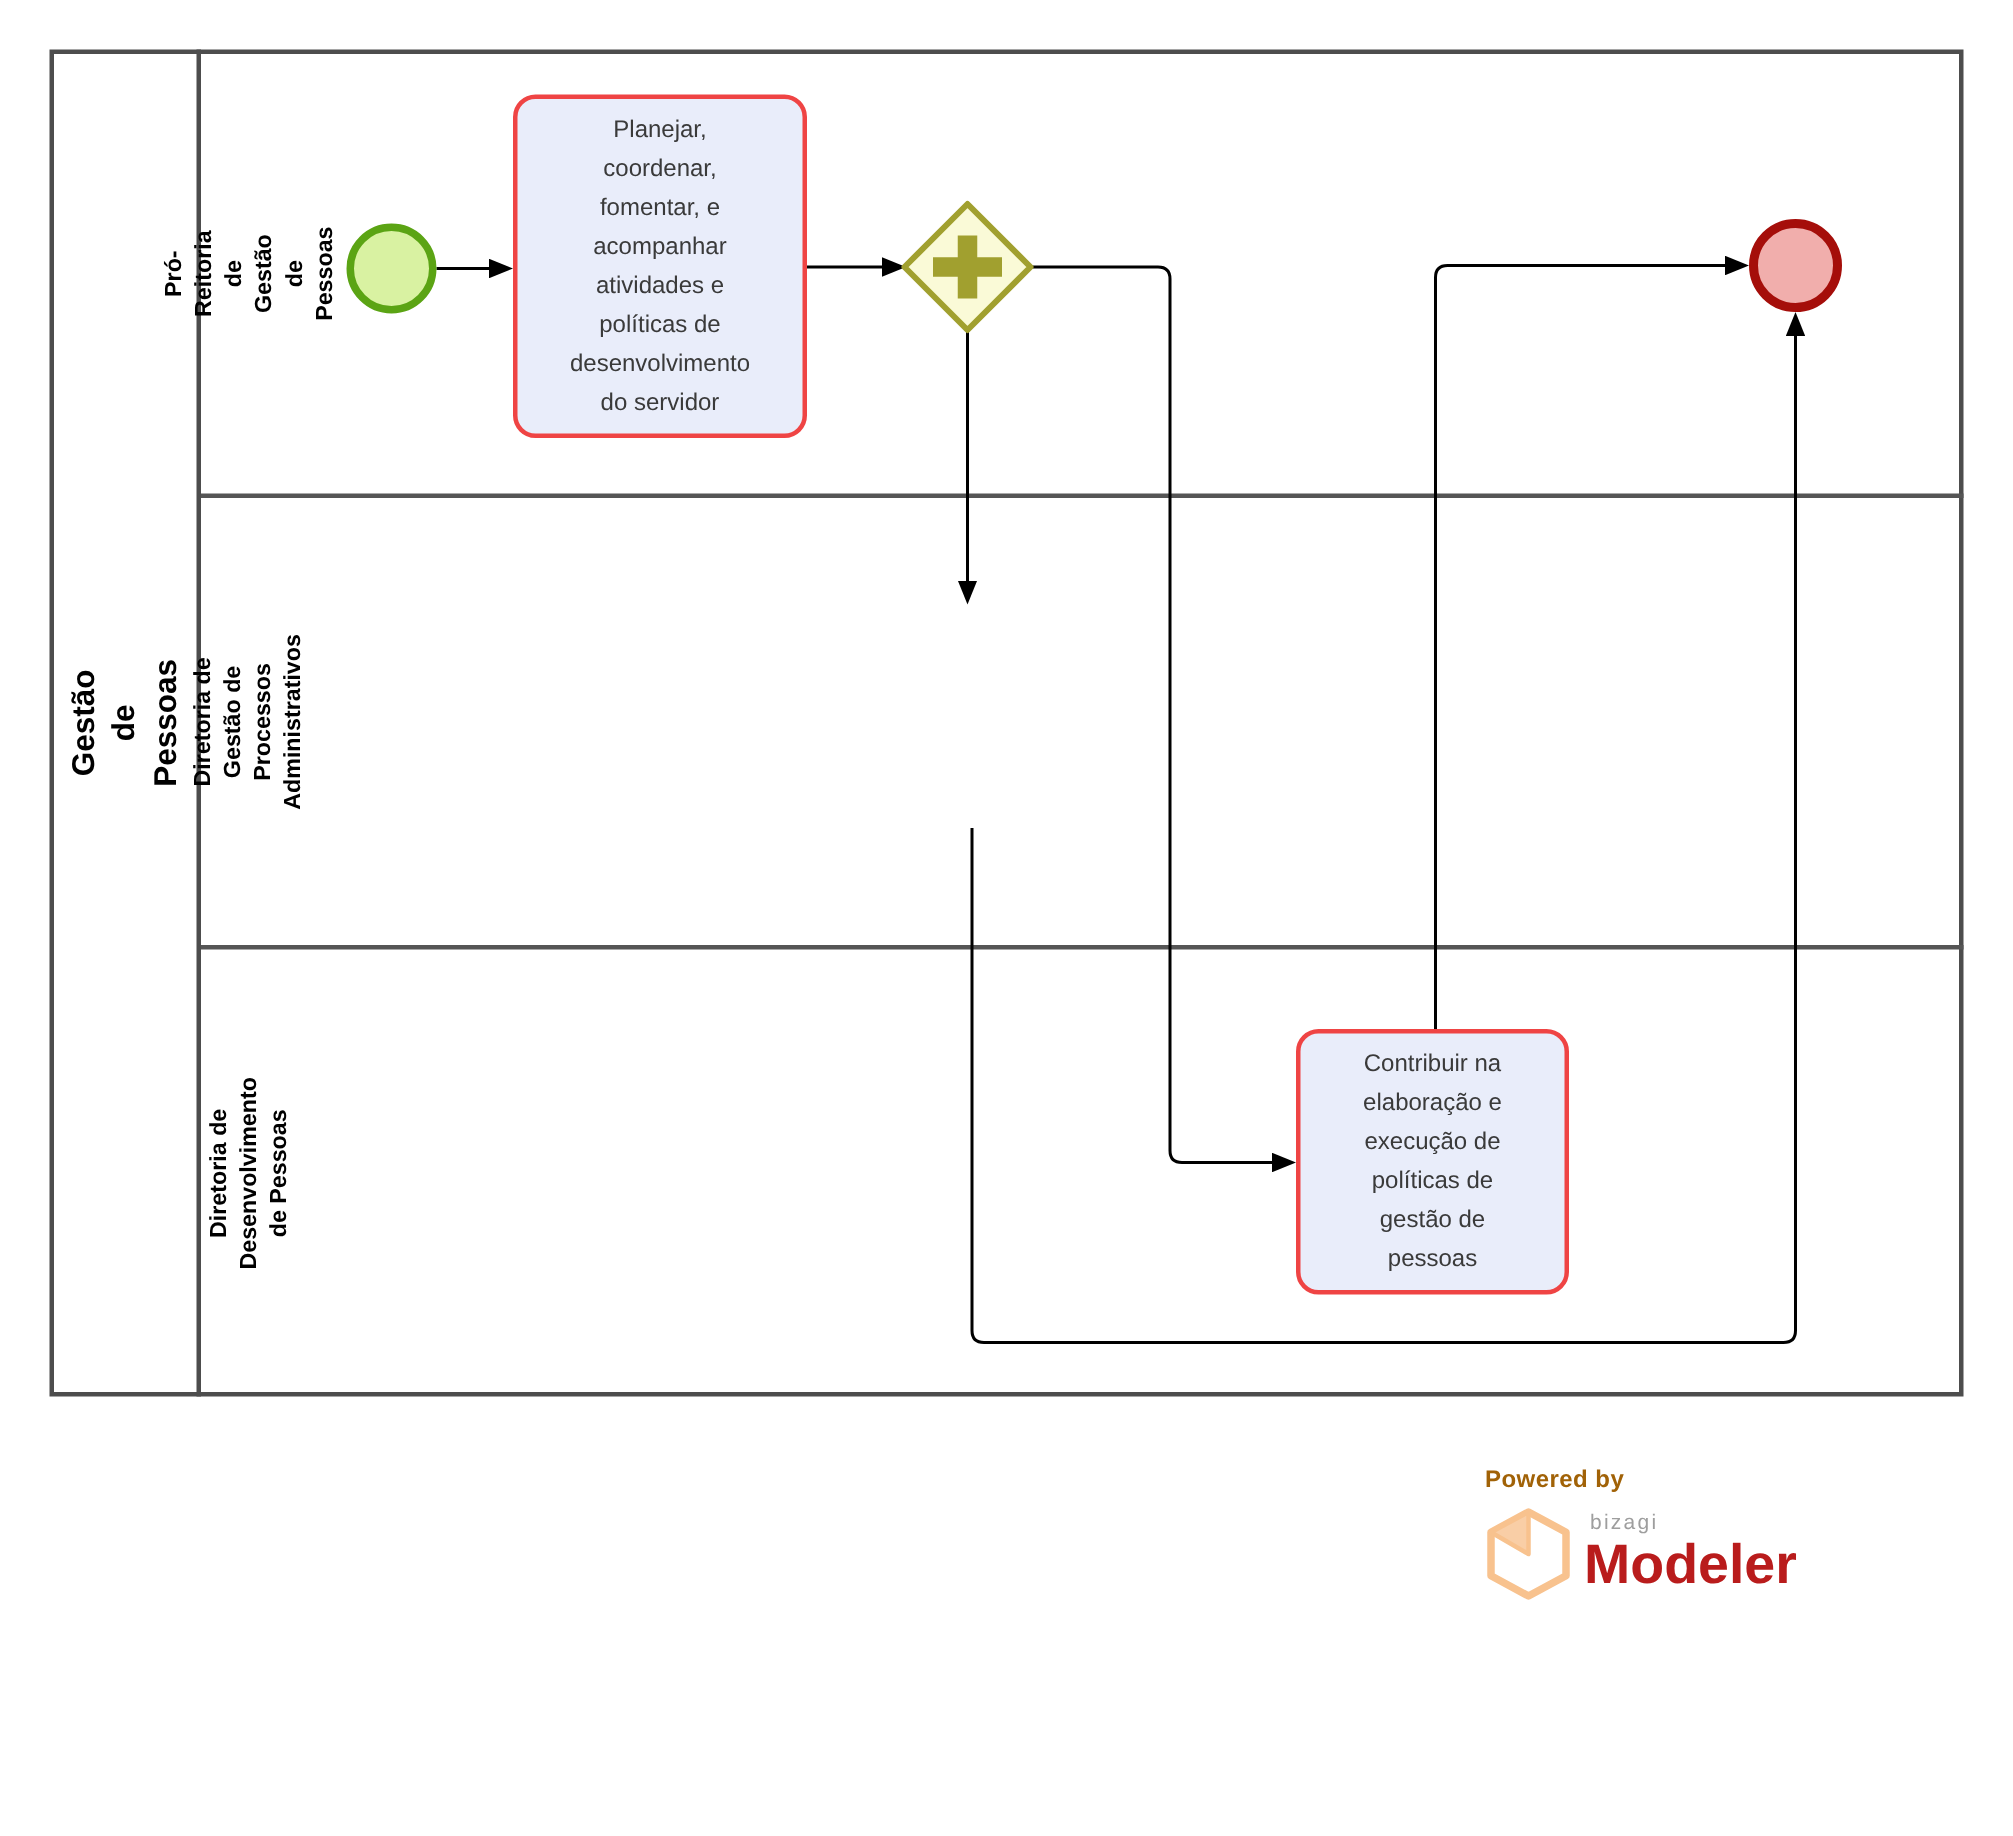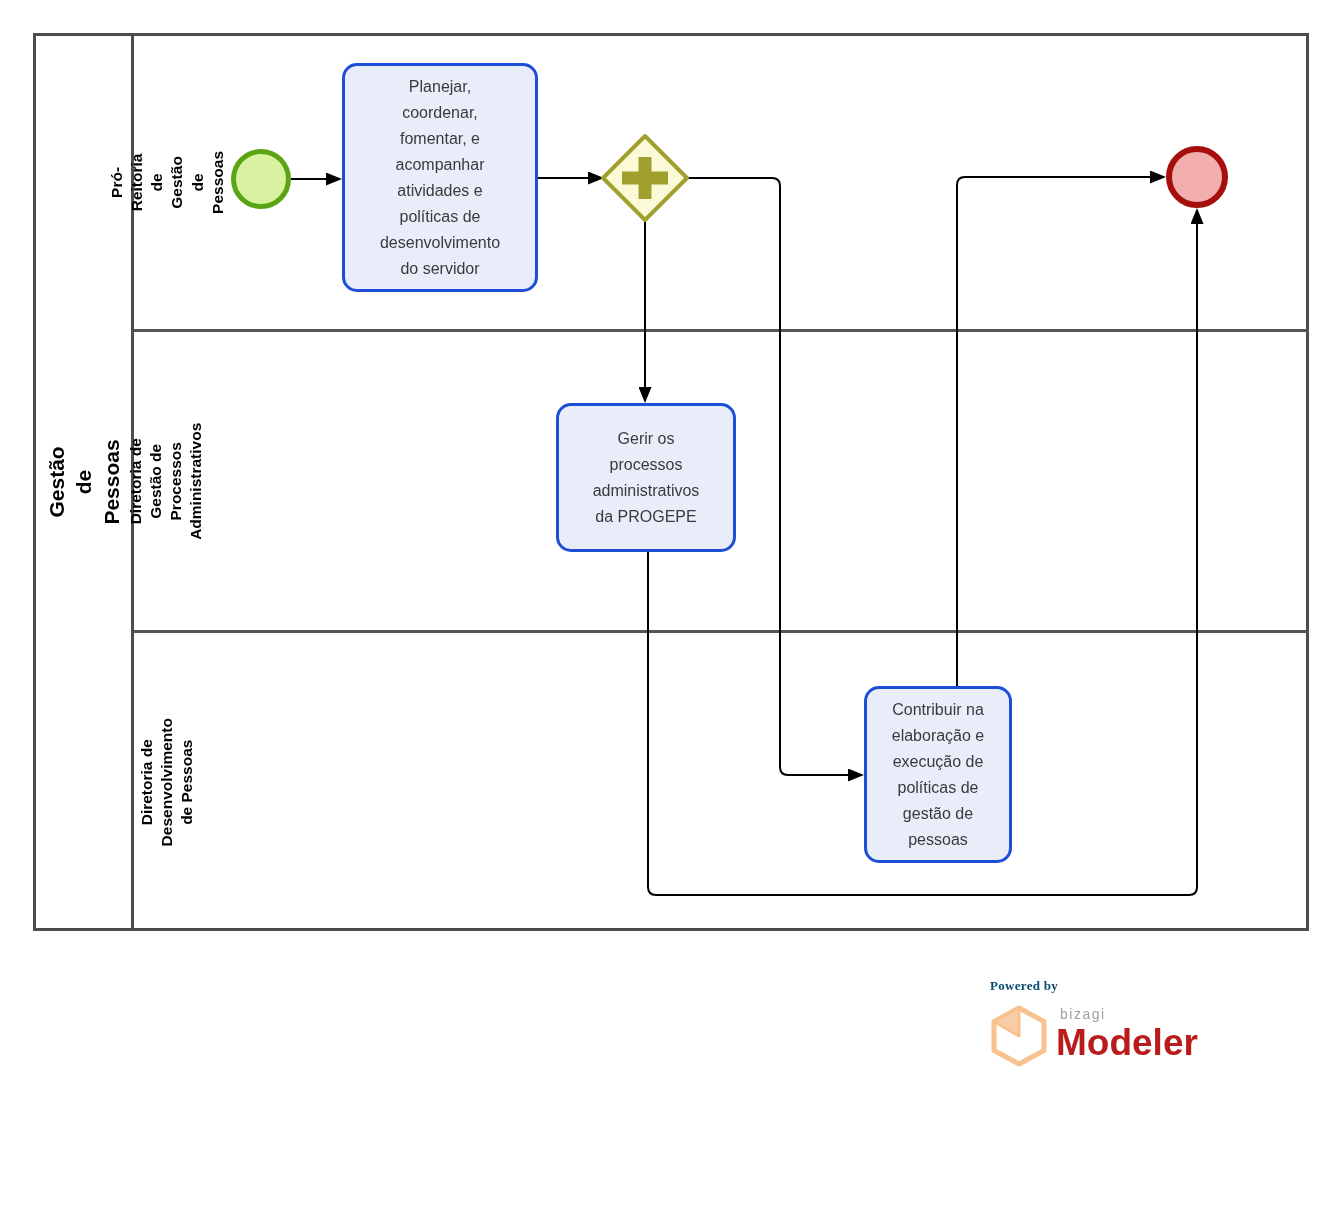"Planejar," .task { border: 3px solid #1d4ed8 -> 3px solid #ef4444 }
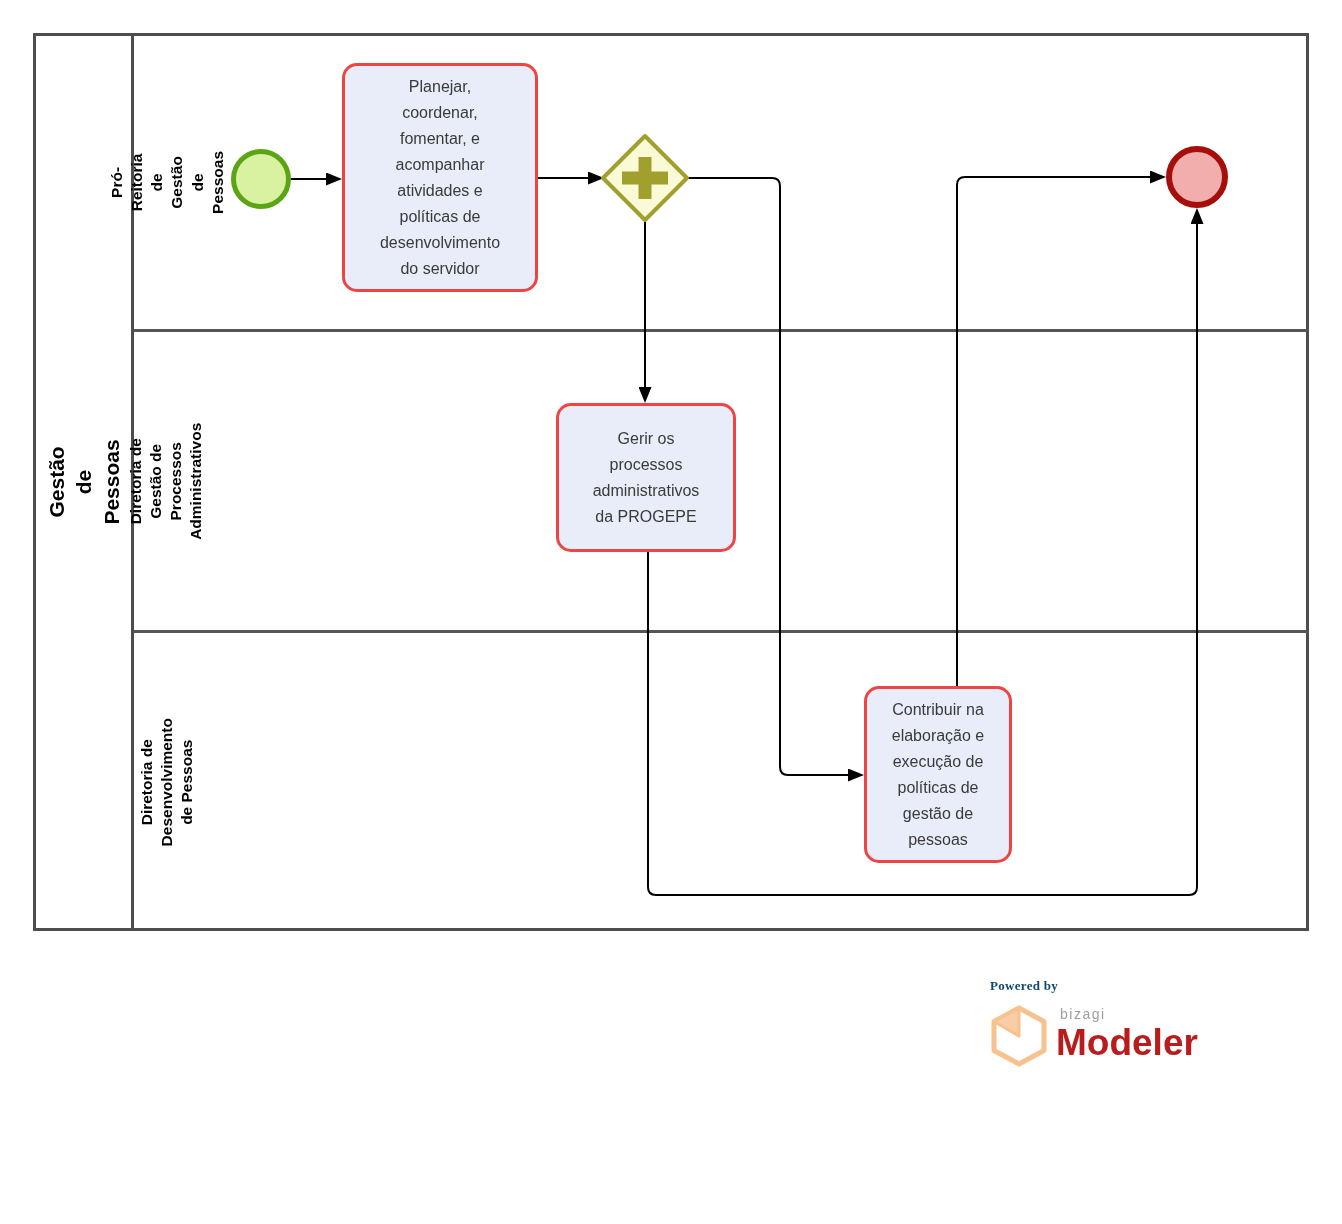"Gerir os" div.task { html: <div>Gerir os processos administrativos da PROGEPE</div> -> none }
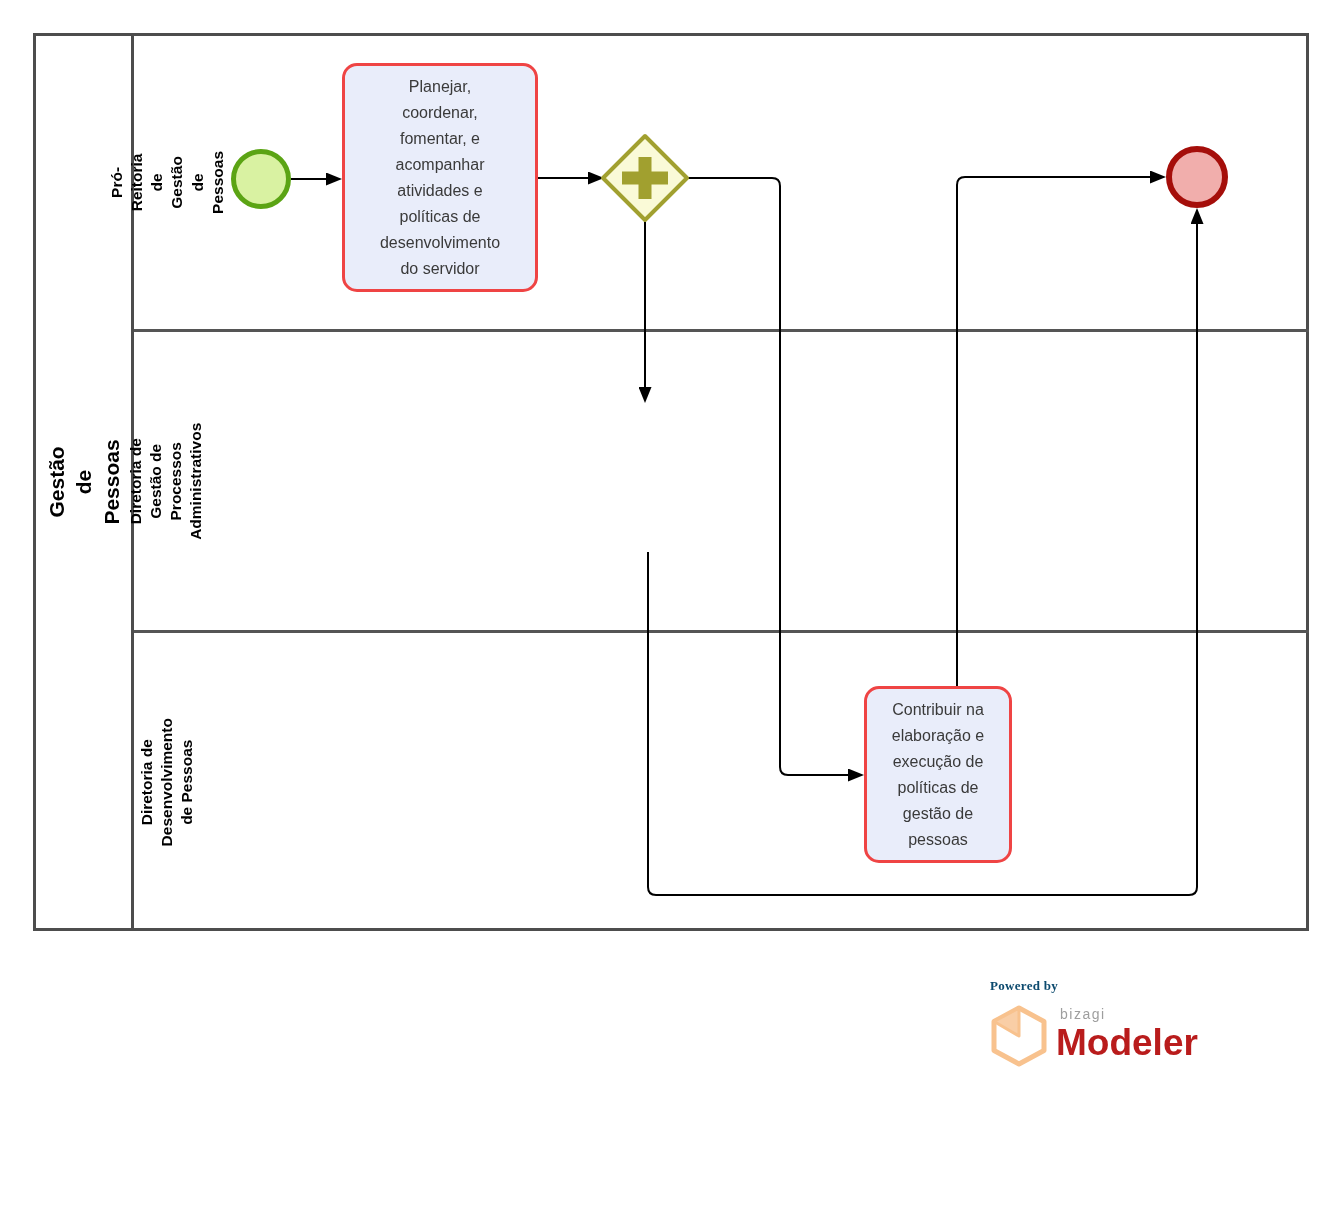"Contribuir na" .task3 { width: 148px -> 182px }
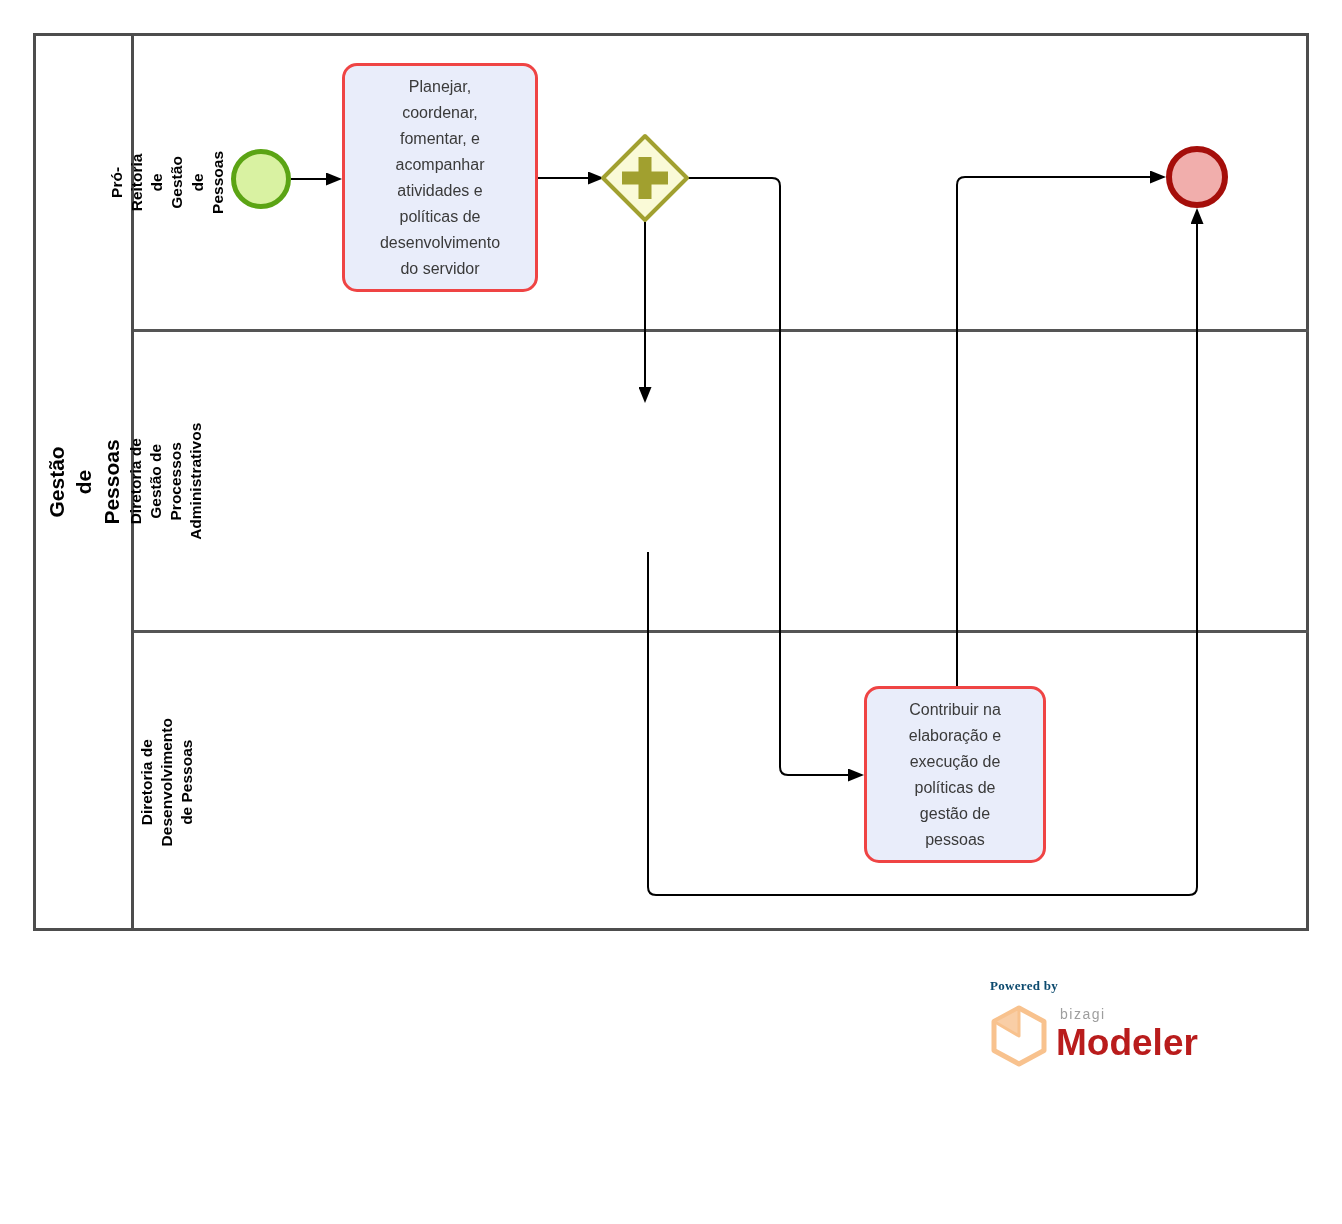"Powered by" .powered { color: #0c4a6e -> #a16207; font-family: Liberation Serif, serif -> none; font-size: 13px -> 16px }
